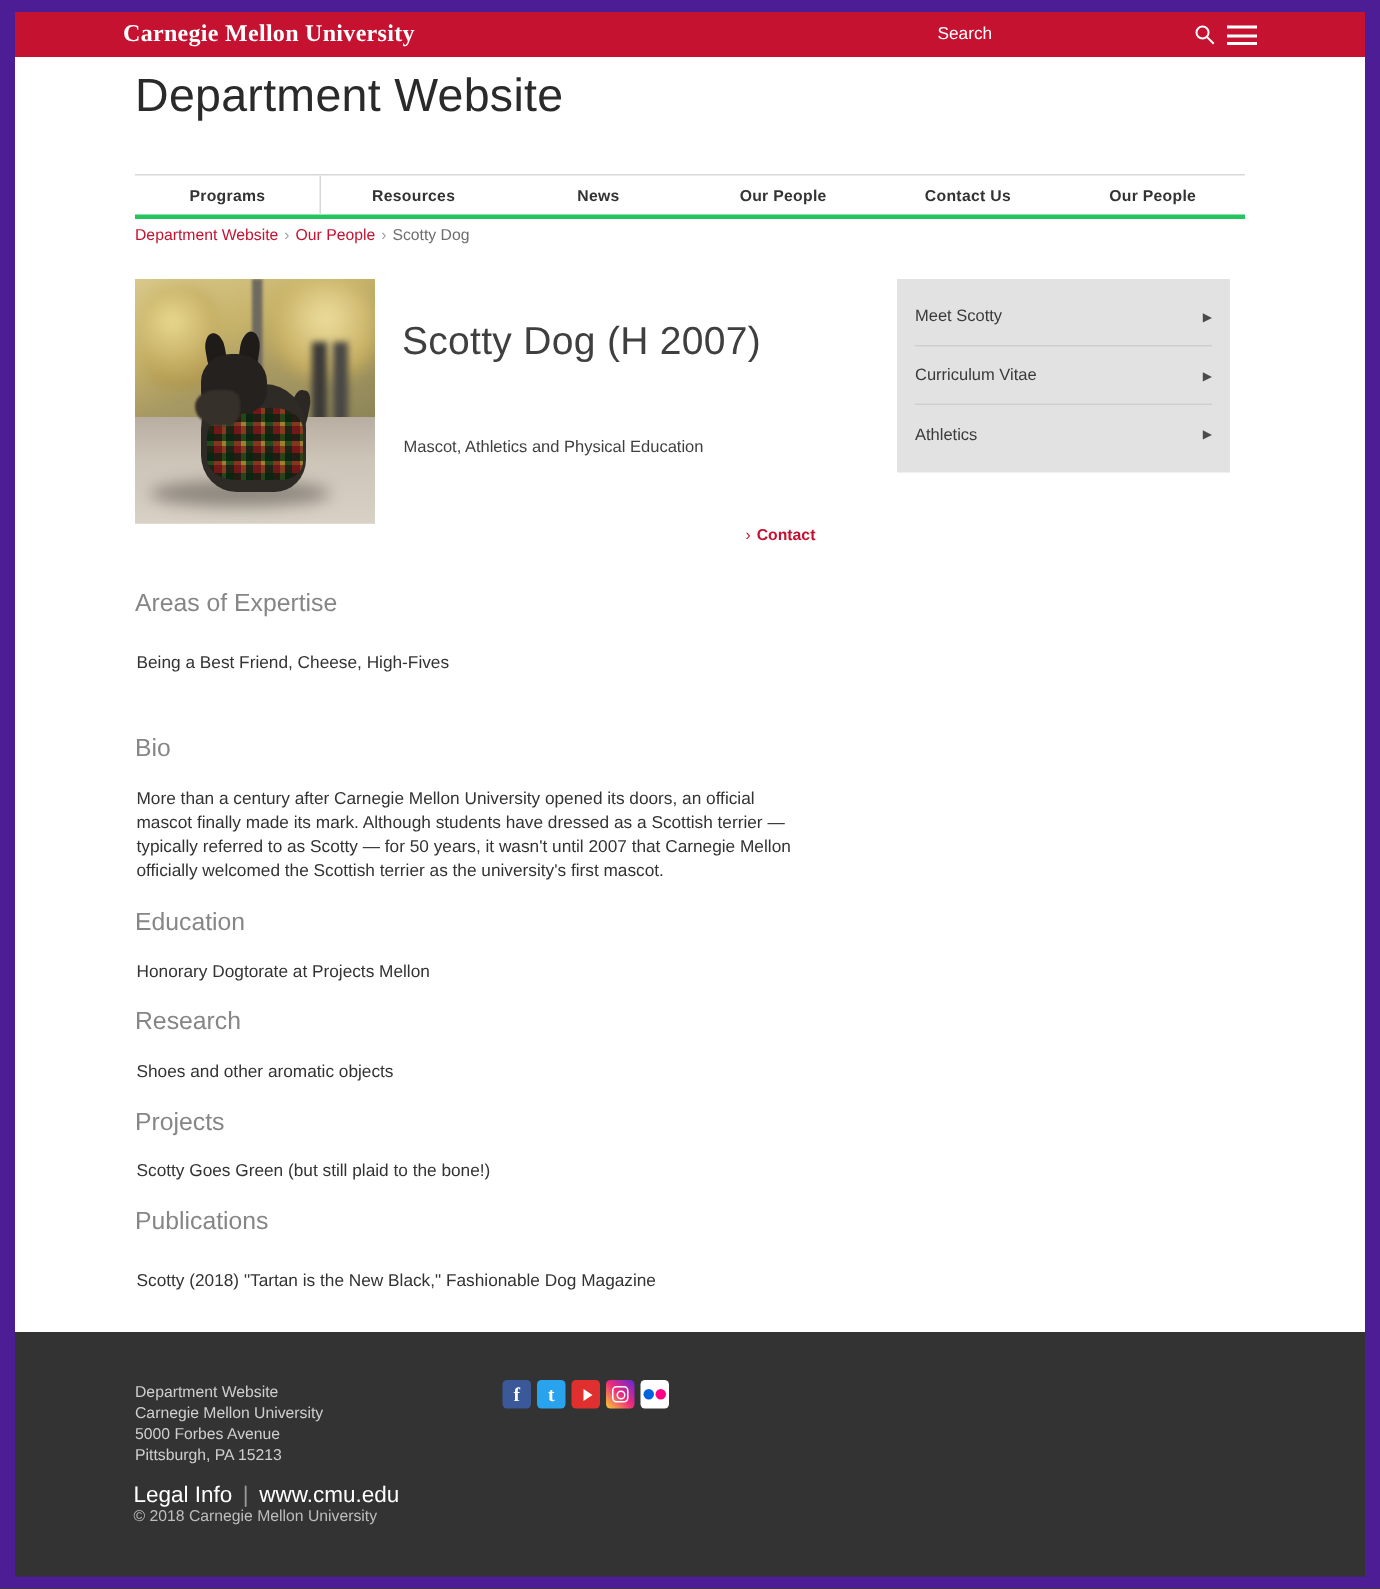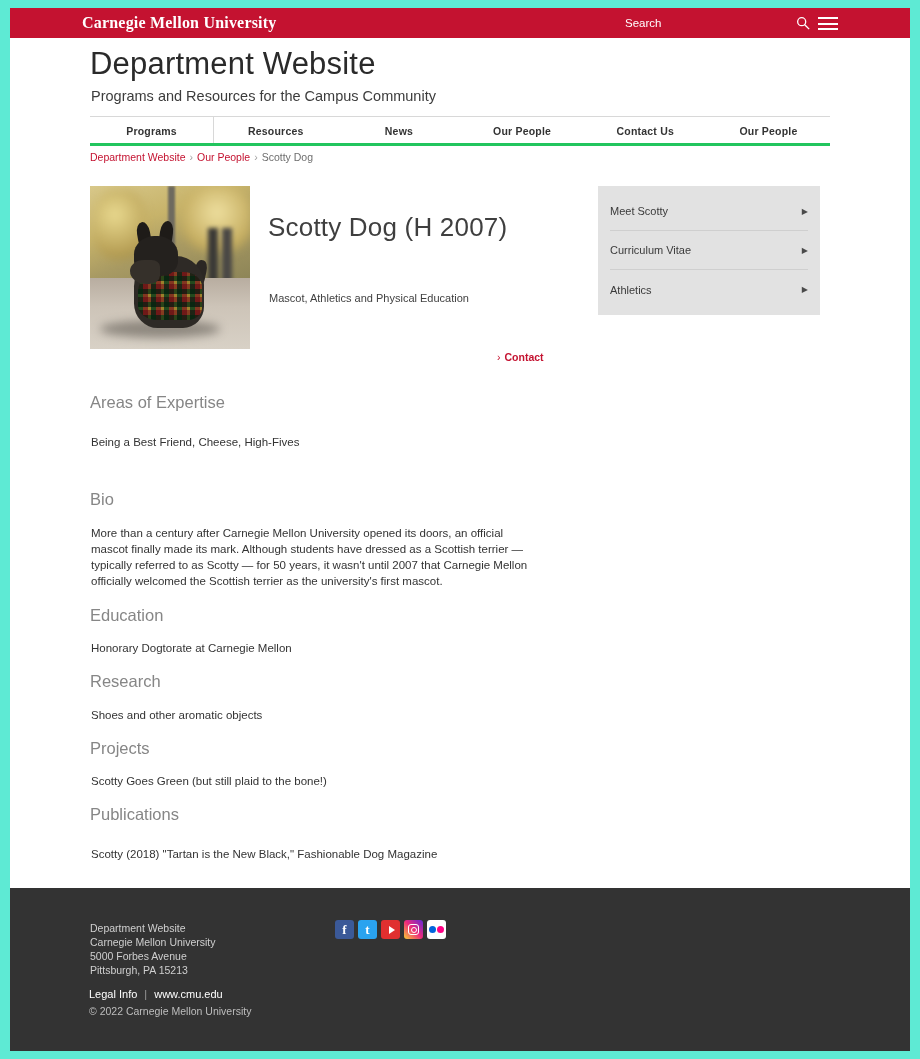"Carnegie Mellon University" #page { background: #5eead4 -> #4c1d95 }
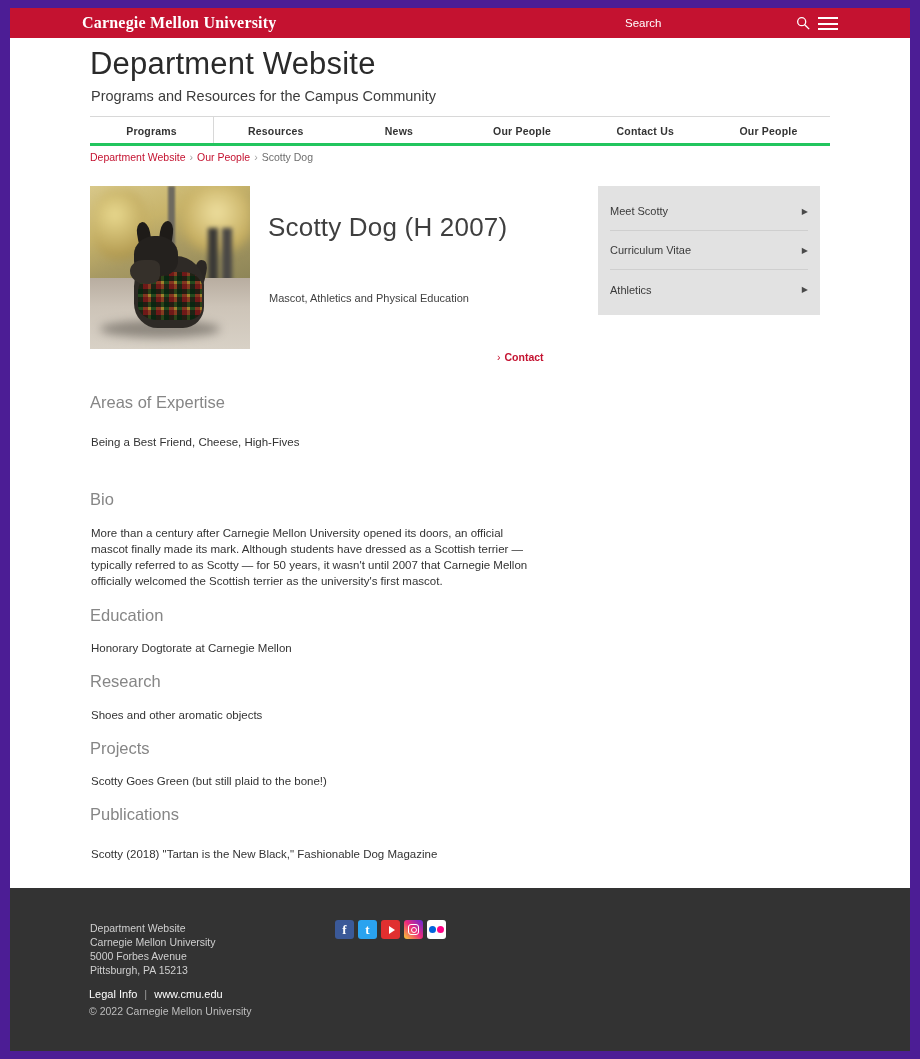"Programs and Resources for the" div.site-tagline { html: <div>Programs and Resources for the Campus Community</div> -> none }
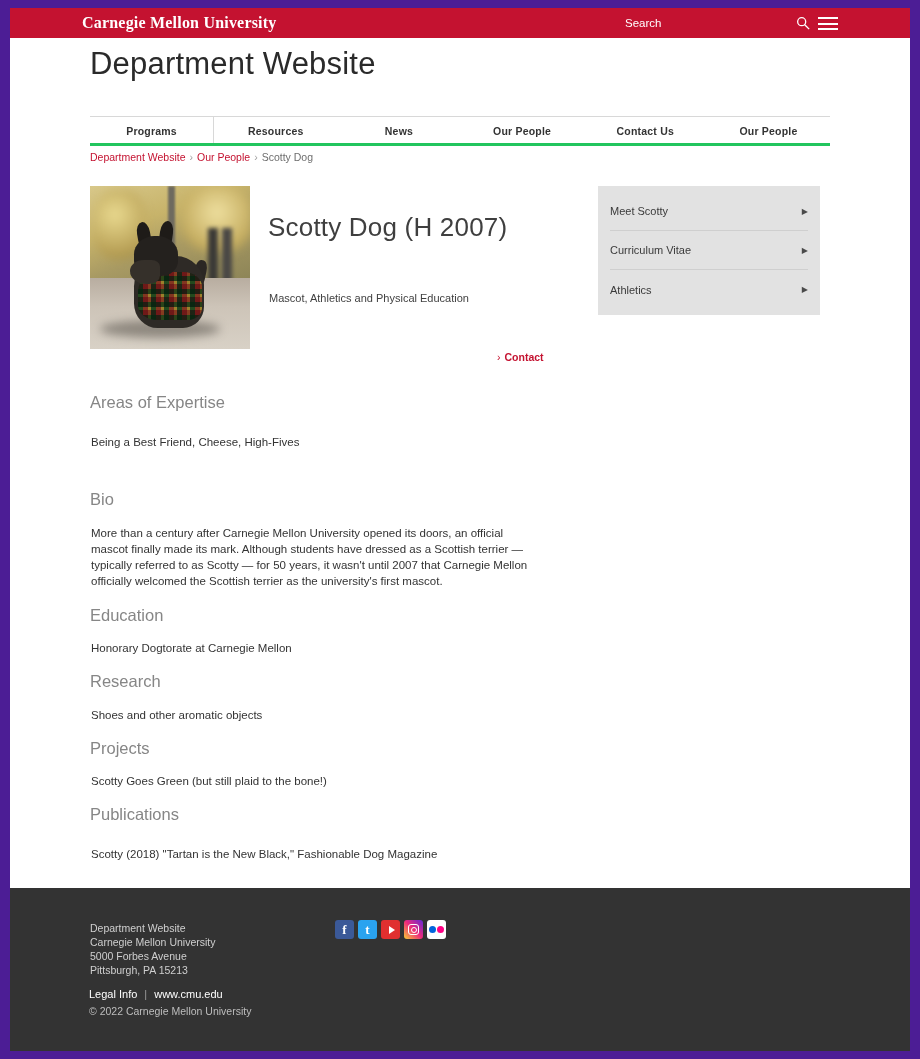"Honorary Dogtorate at Carnegie Mellon" div.sec-p { text: Carnegie -> Projects }
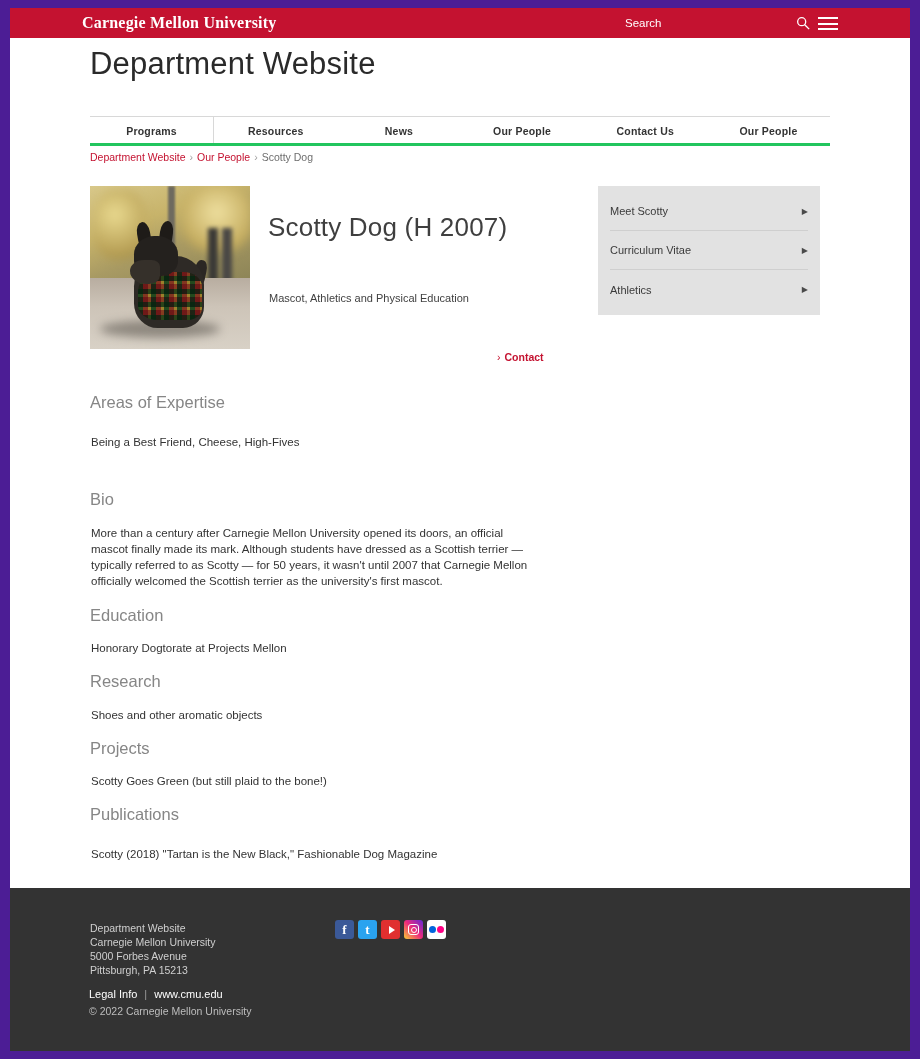"Legal Info | www.cmu.edu" .footer .legal { font-size: 11px -> 15px }
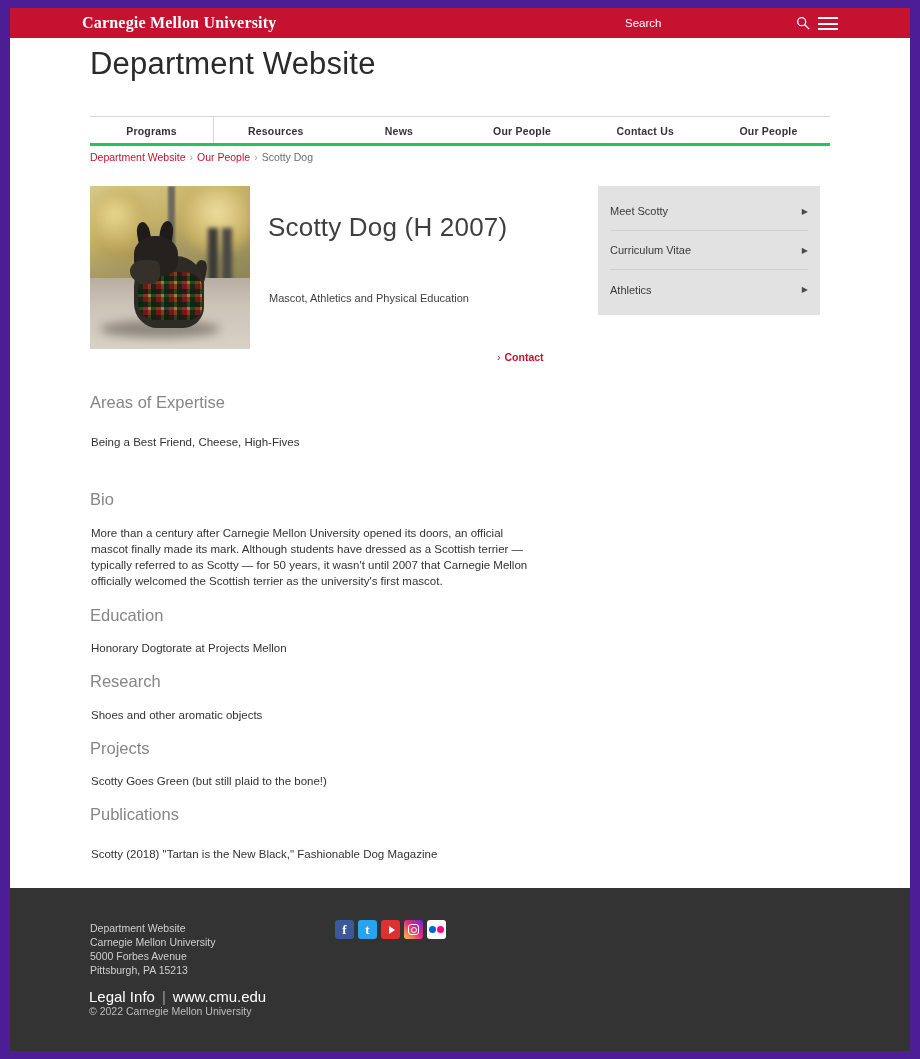"© 2022 Carnegie Mellon University" div.copyright { text: 2022 -> 2018 }
